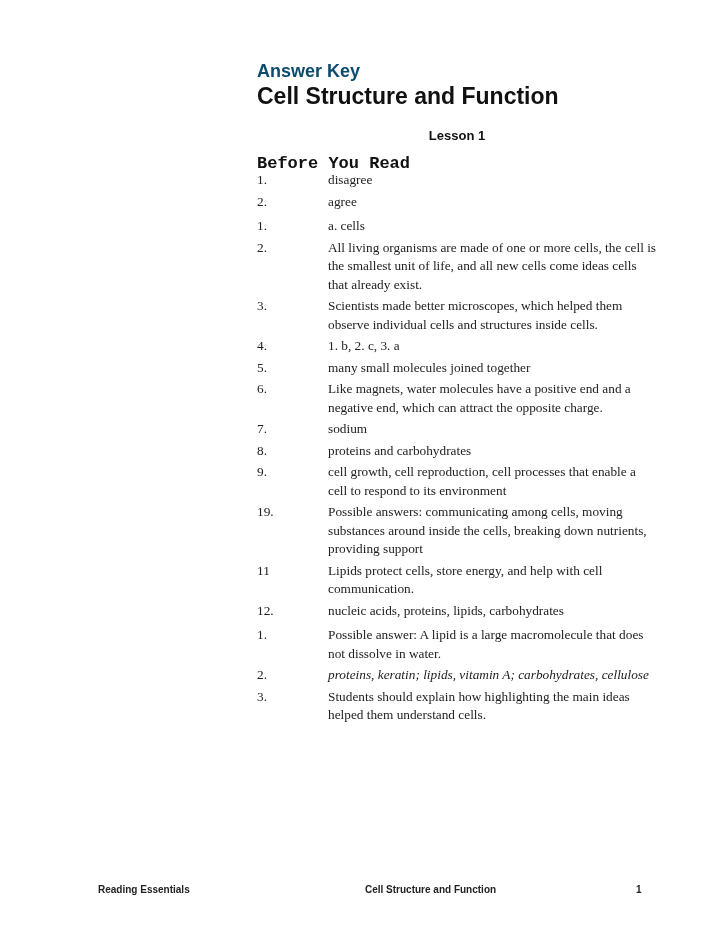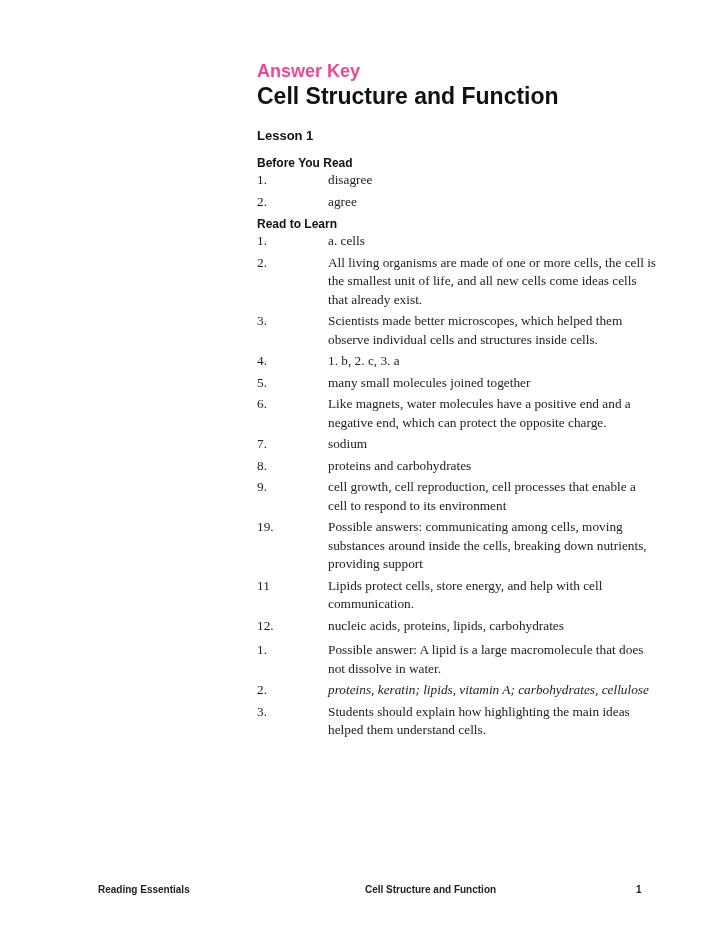"Answer Key" .kicker { color: #ec4899 -> #0c4a6e }
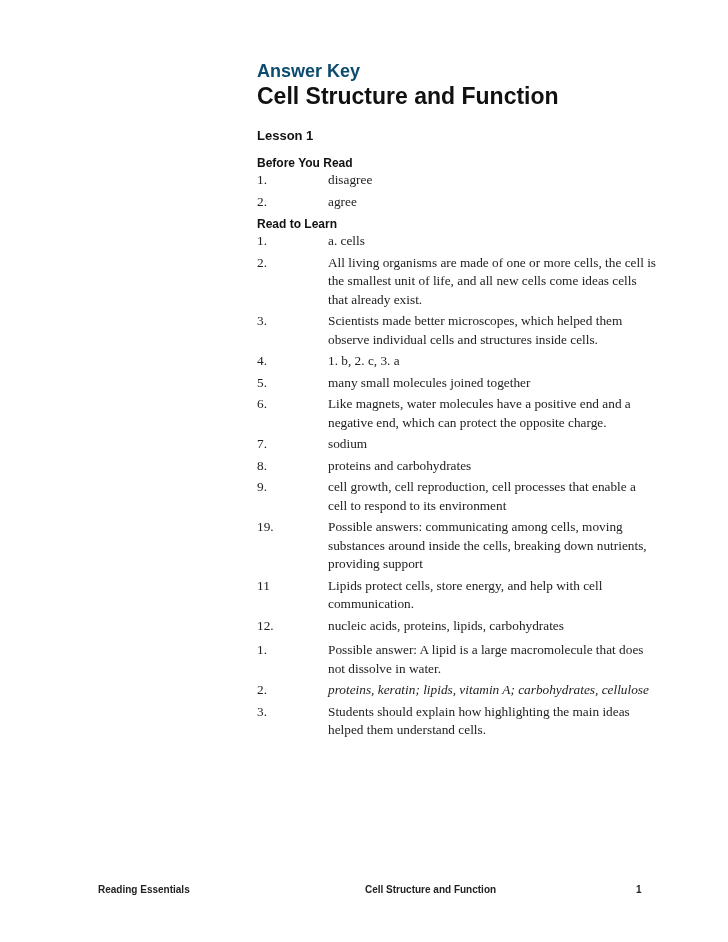"Lesson 1" .lesson { text-align: none -> center }
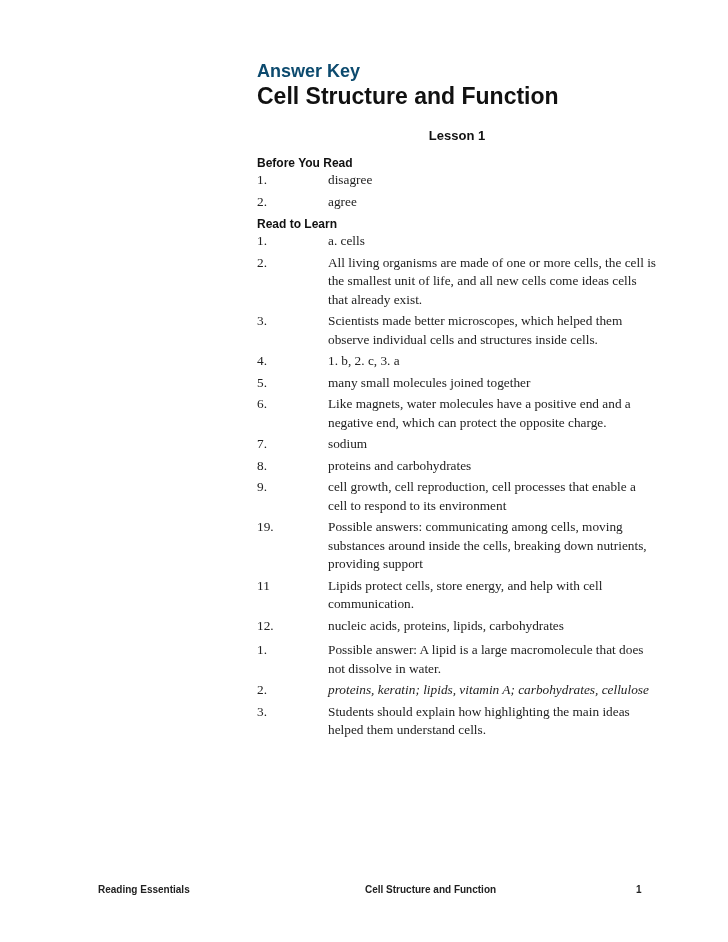"Before You Read" .section-head { font-family: Liberation Sans, sans-serif -> Liberation Mono, monospace; font-size: 12px -> 17px }
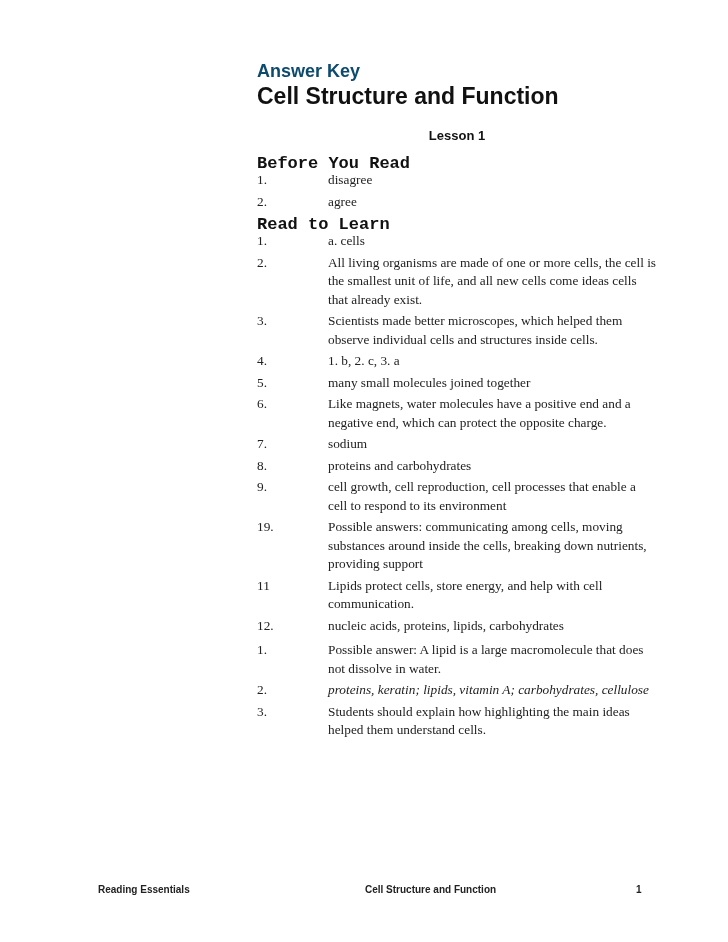"Read to Learn" div.section-head { html: <div>Read to Learn</div> -> none }
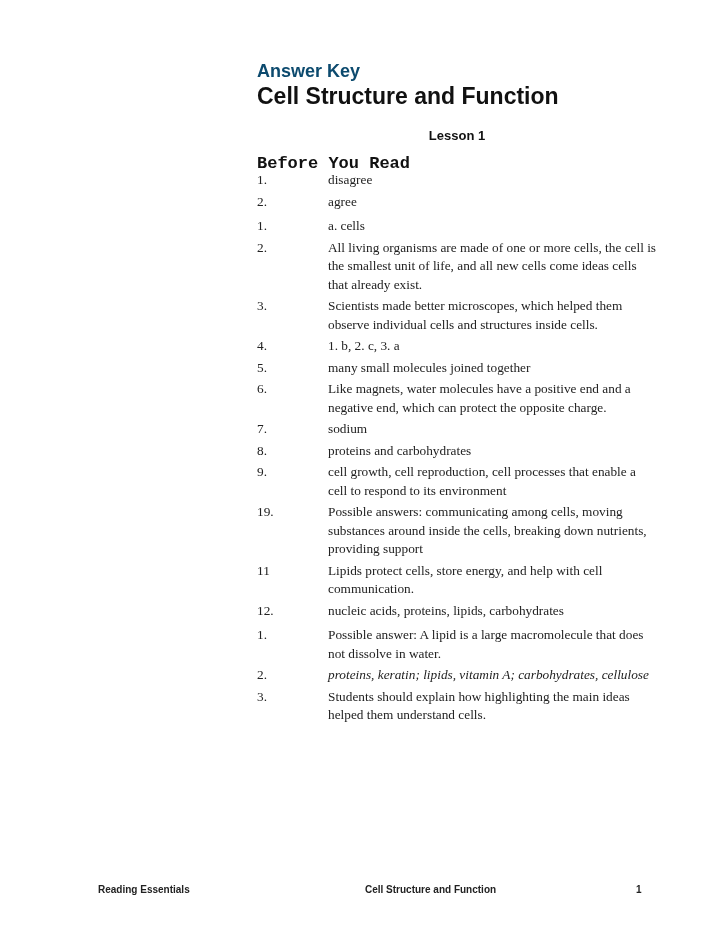"Like magnets, water molecules have" span.txt { text: protect -> attract }
